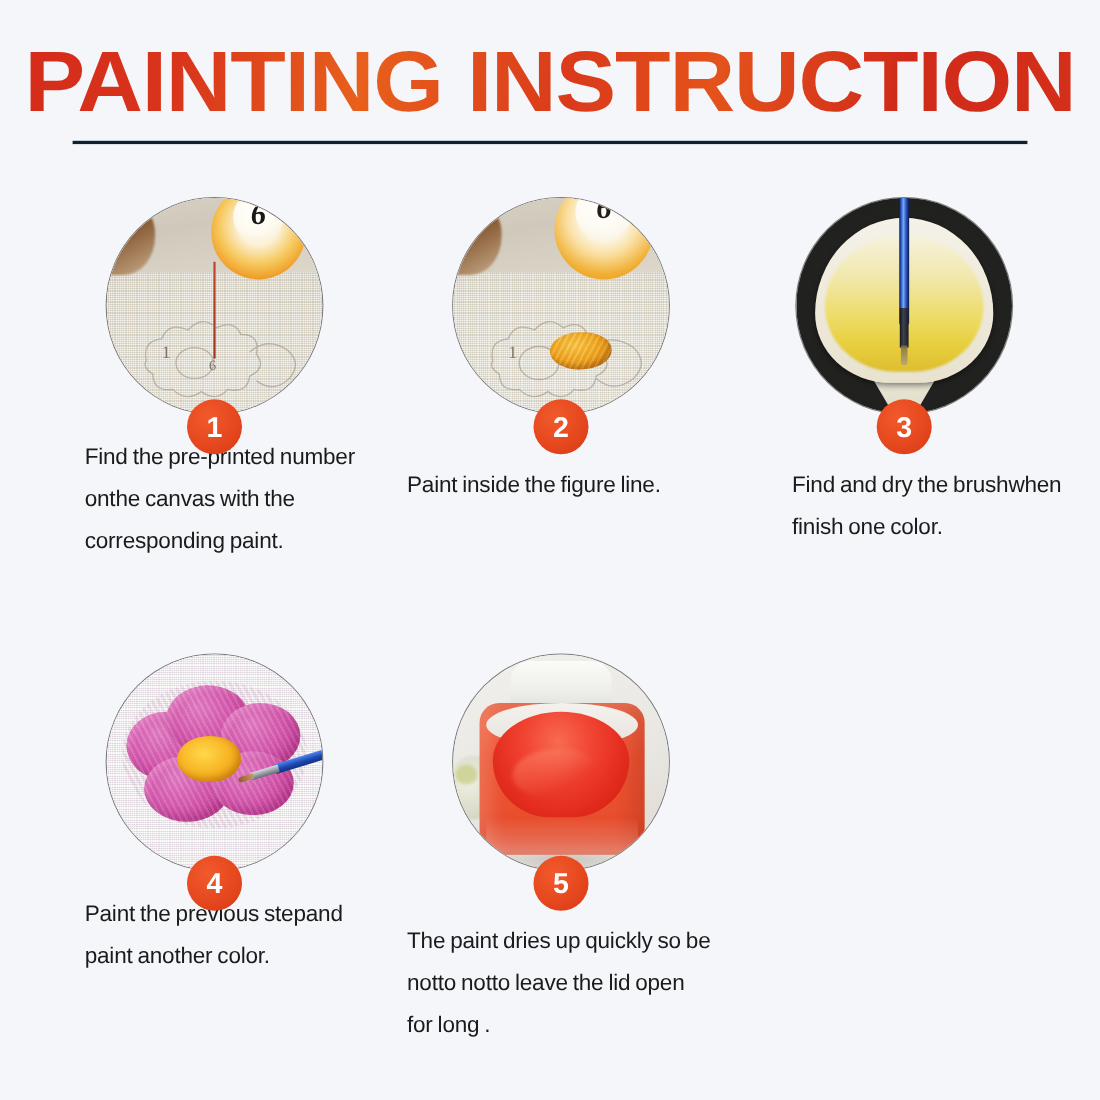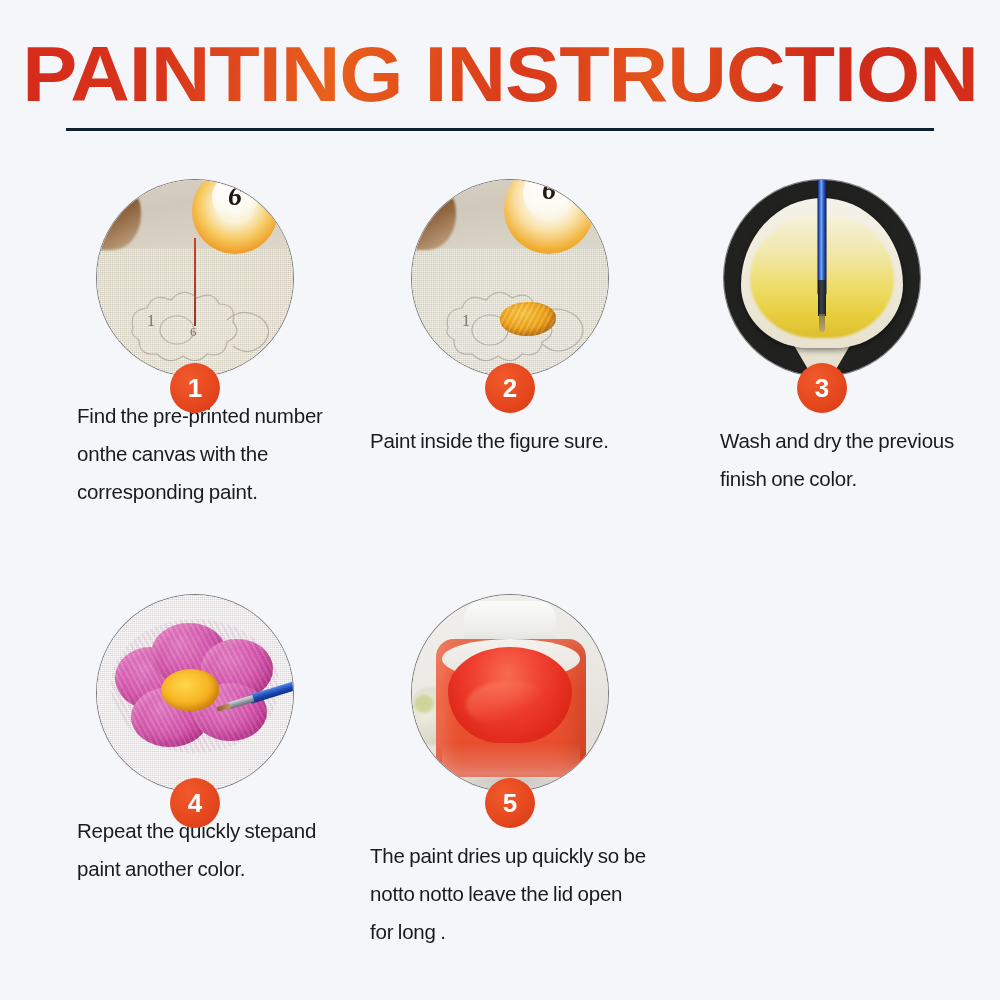"Paint inside the figure sure." div.caption { text: sure -> line }
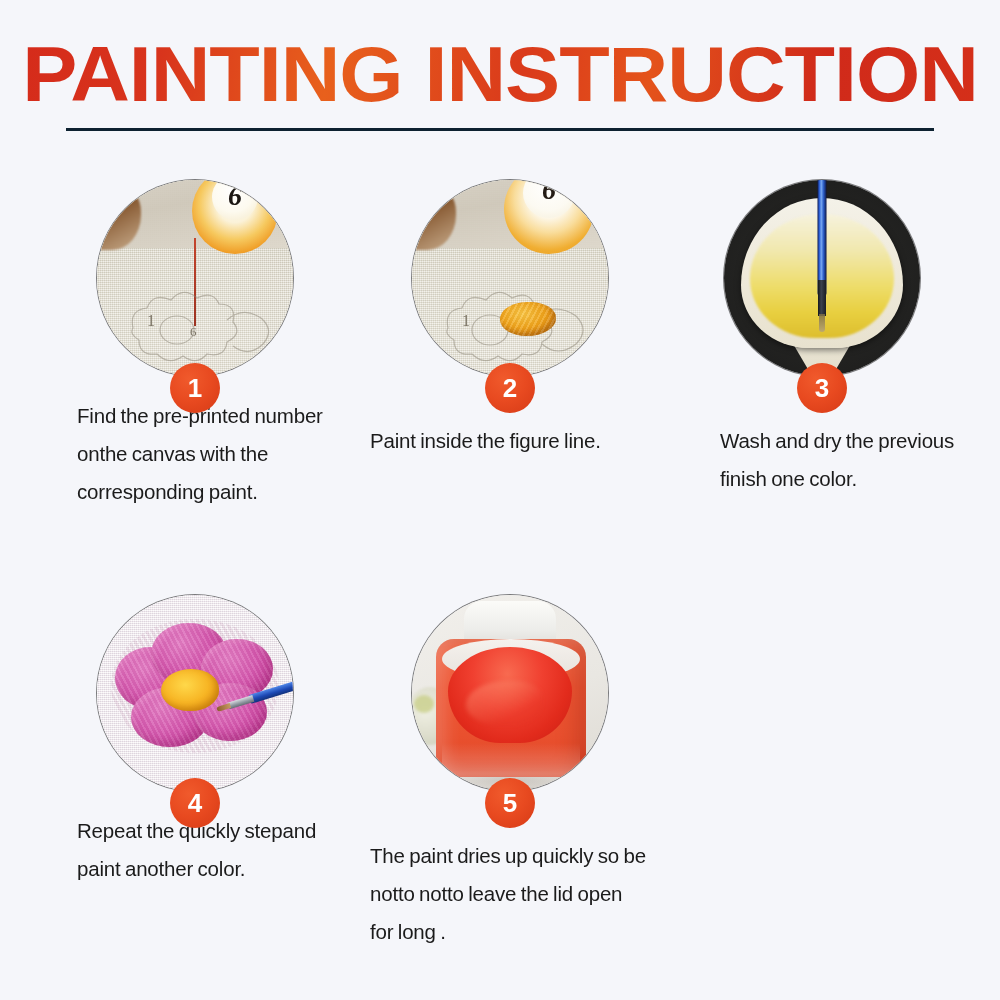"Wash and dry the previous" div.caption { text: Wash and dry the previous -> Find and dry the brushwhen }
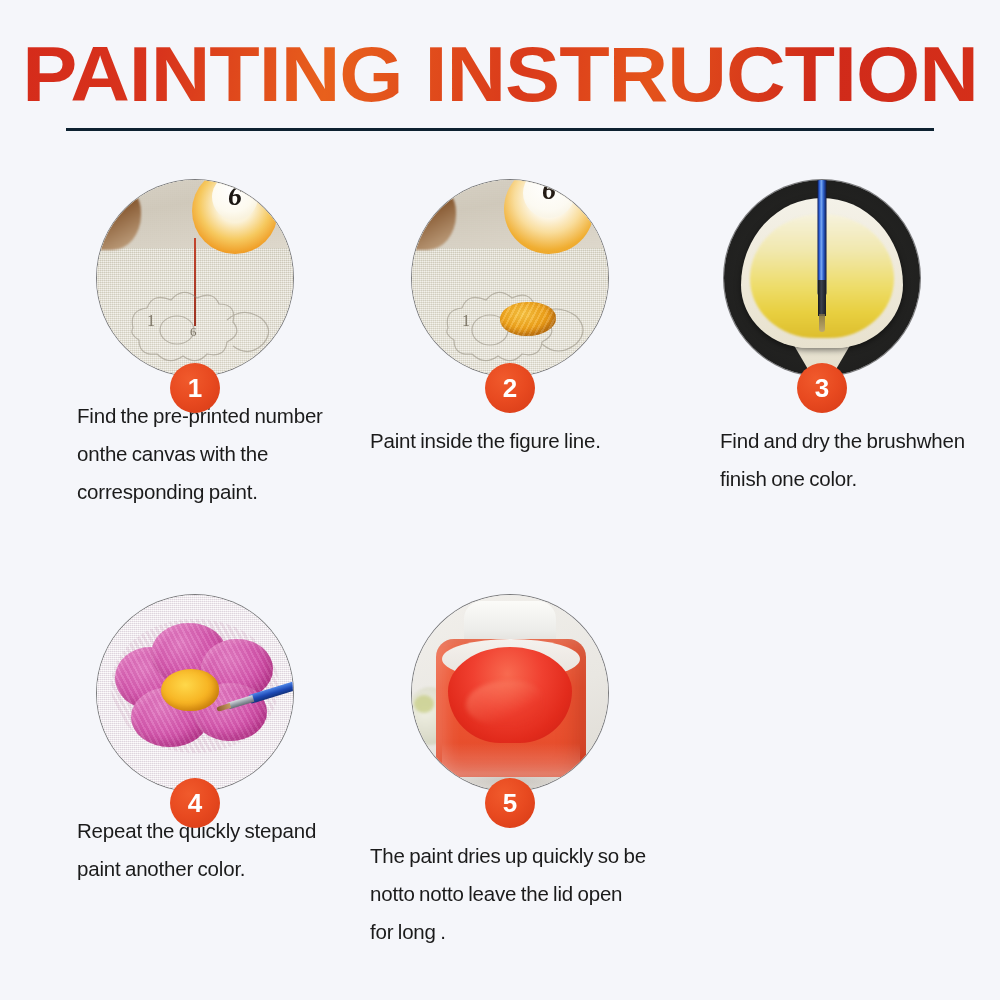"Repeat the quickly stepand paint" div.caption { text: Repeat the quickly -> Paint the previous }
